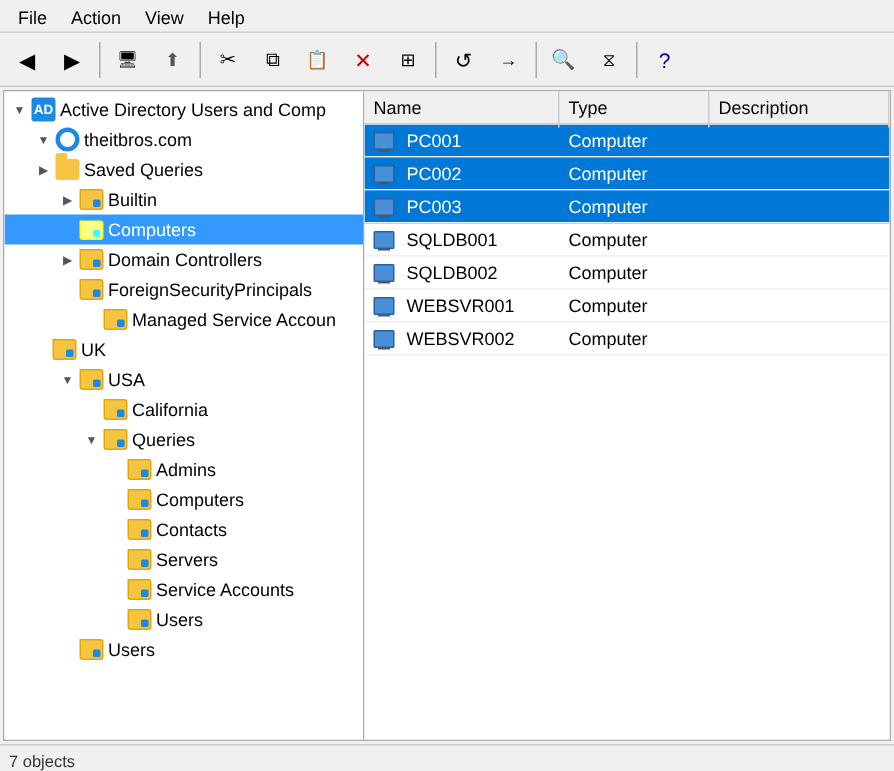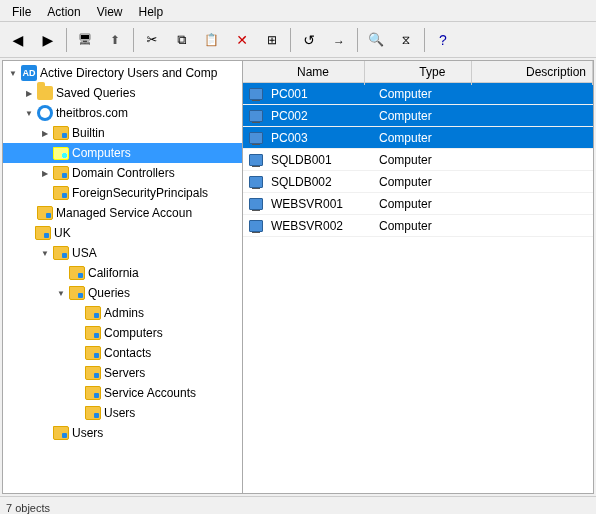"Name" .list-col { margin-left: 48px -> none }
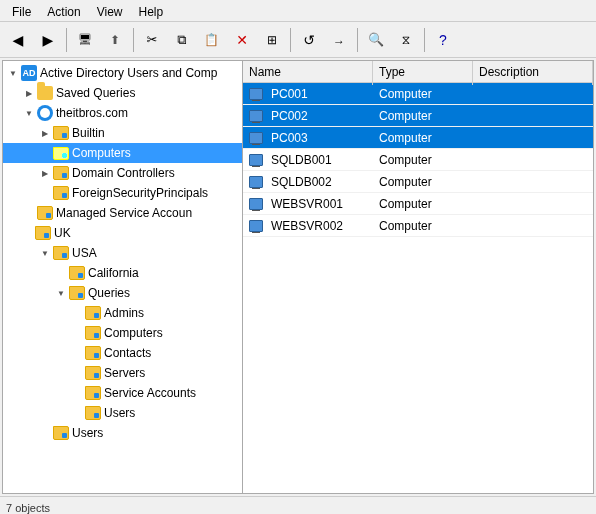"Saved Queries" div.tree-item { order: before "theitbros.com" -> after "theitbros.com" }
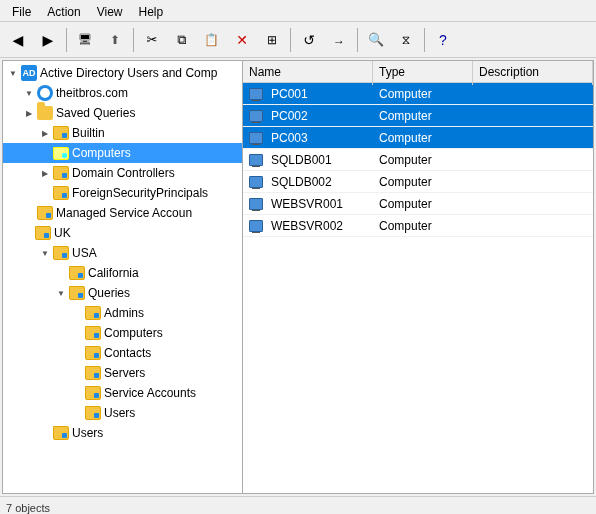"Managed Service Accoun" div.tree-item { padding-left: 18px -> 50px }
